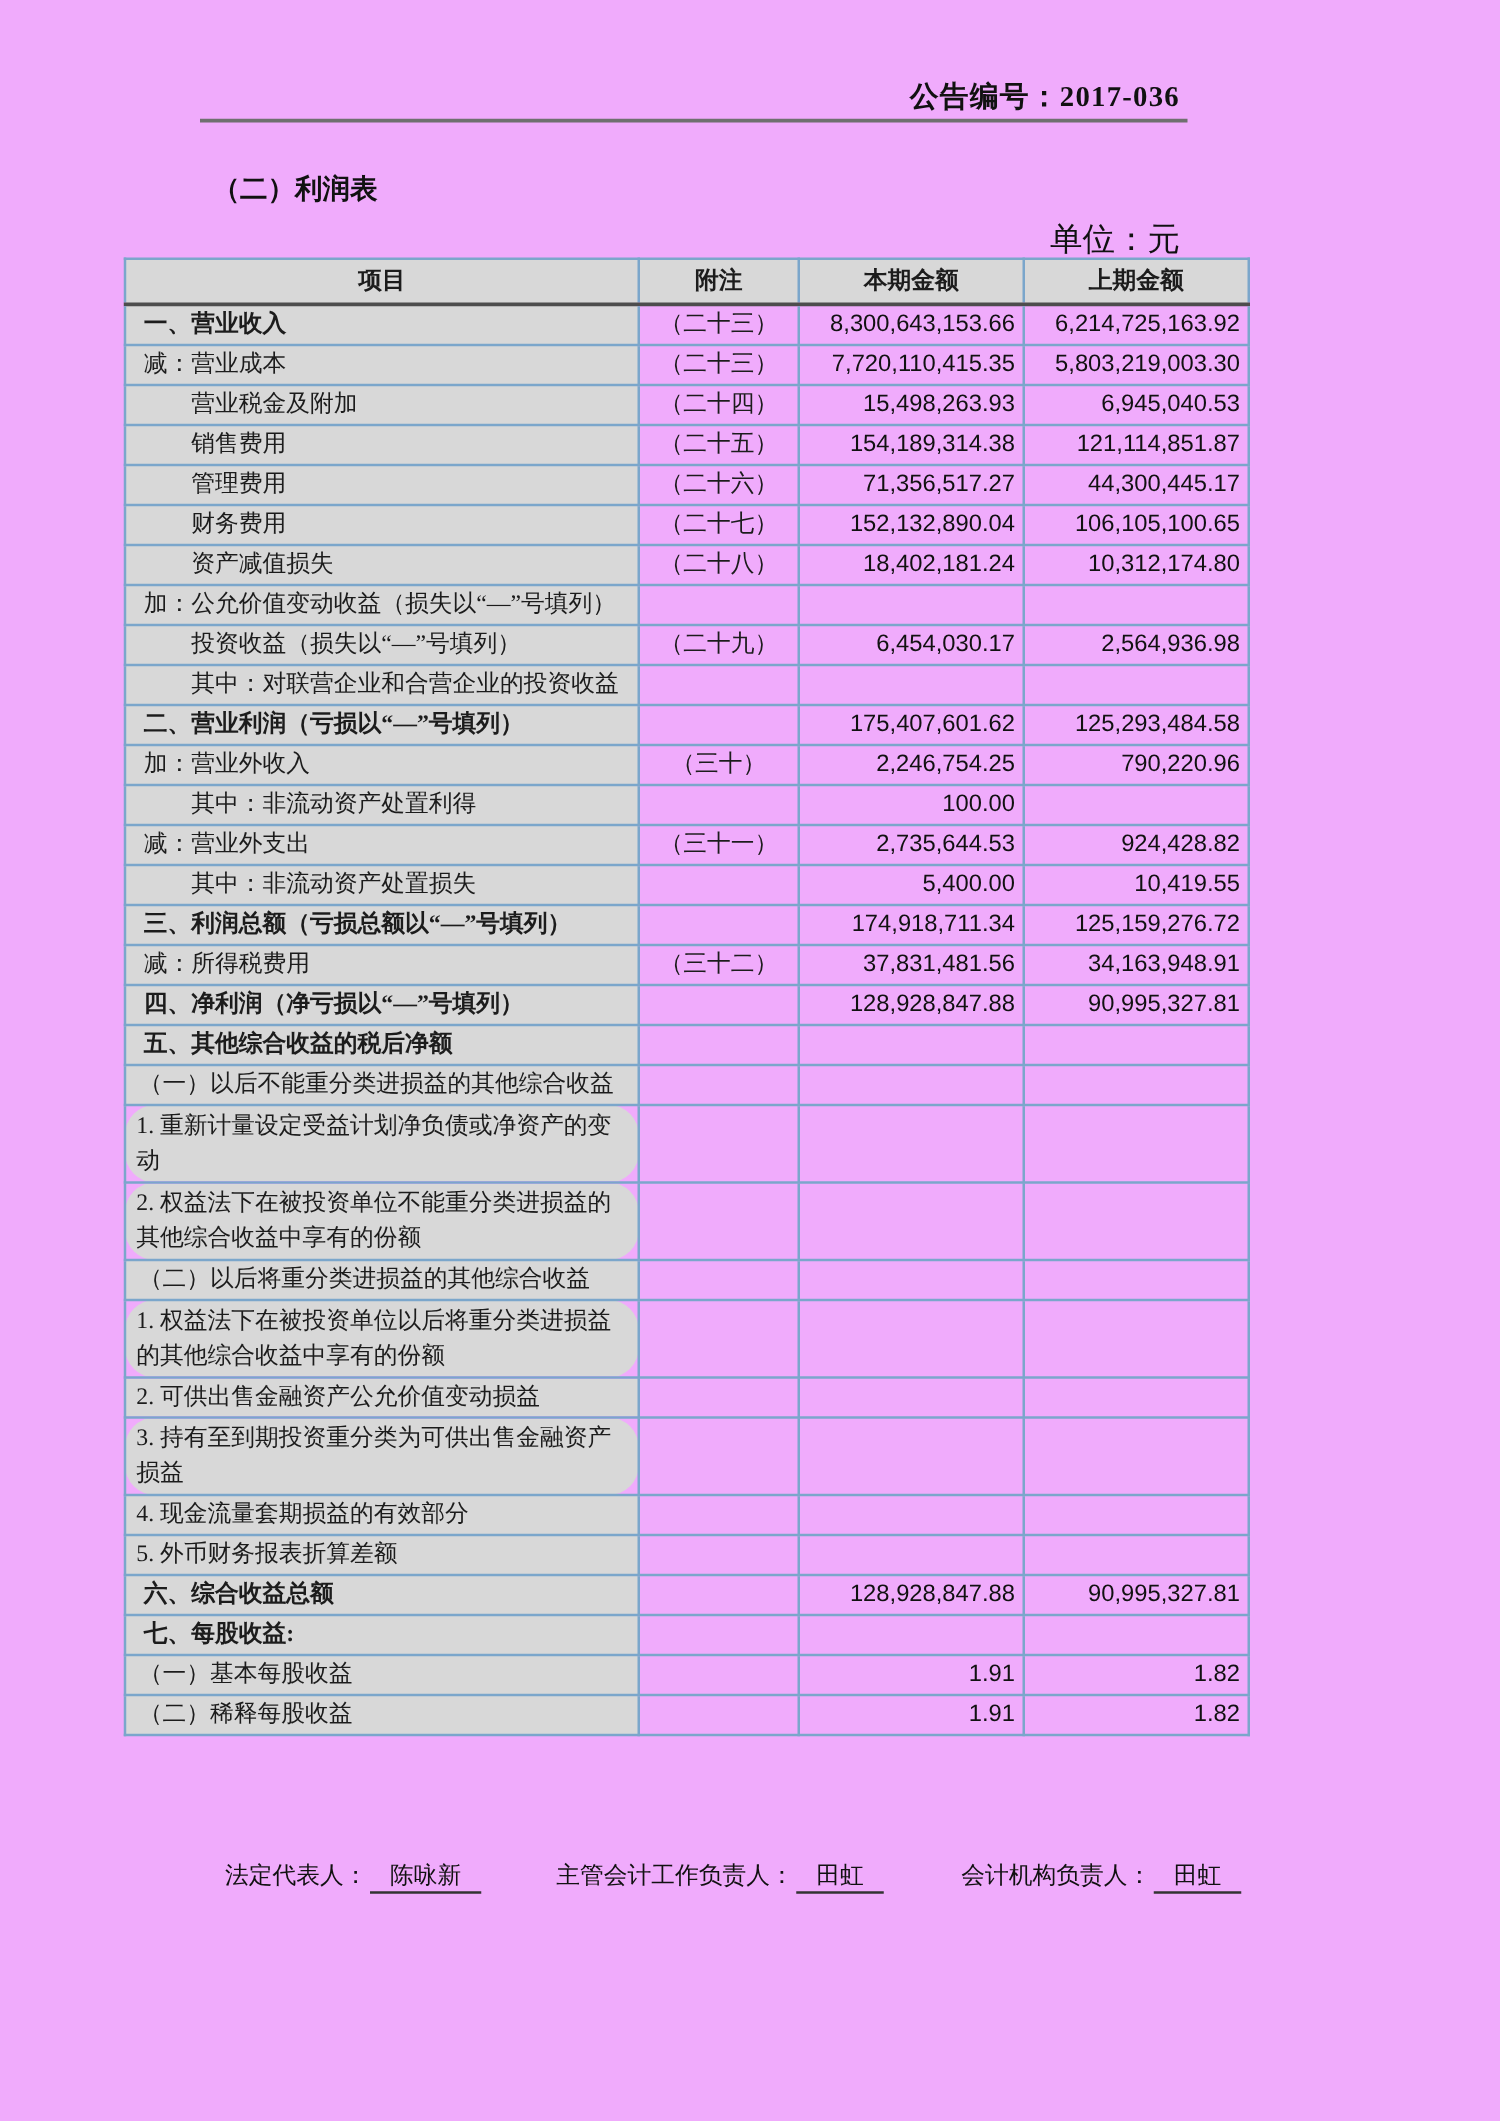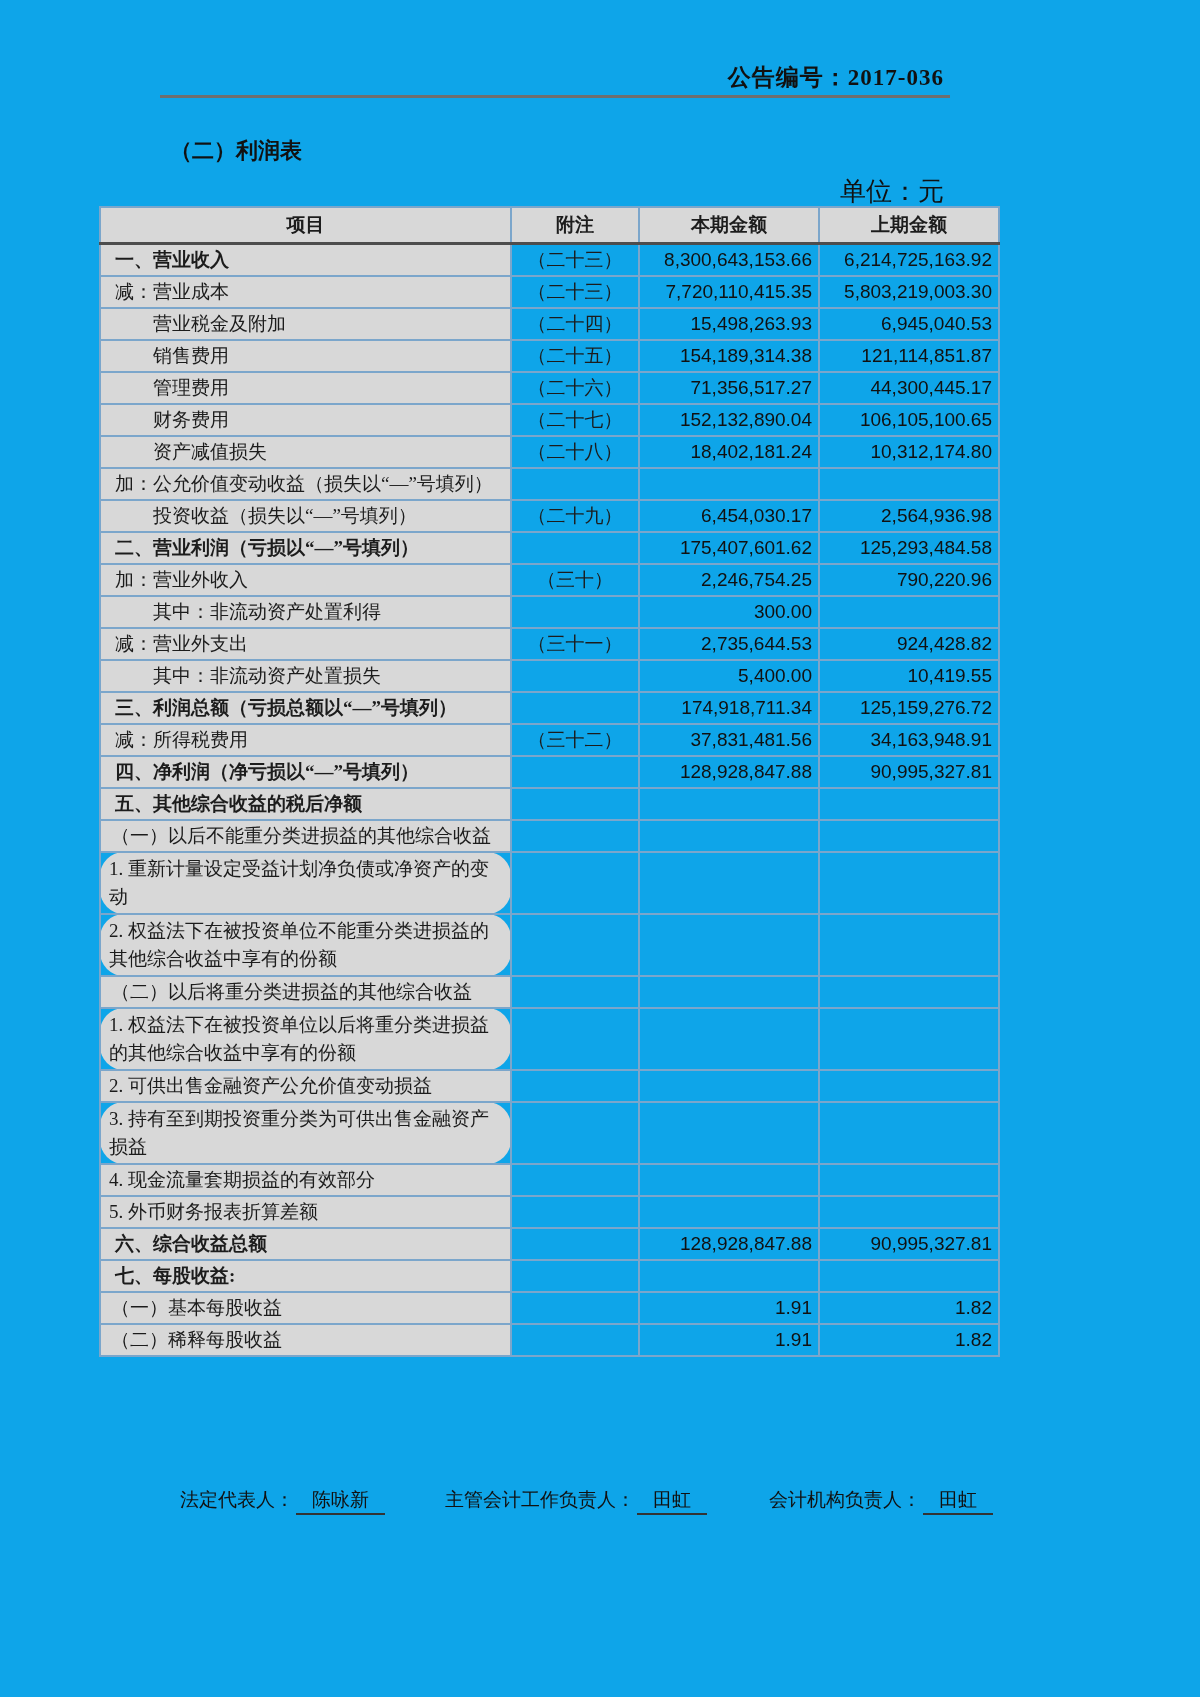"公告编号：2017-036" .page { background: #0ea5e9 -> #f0abfc }
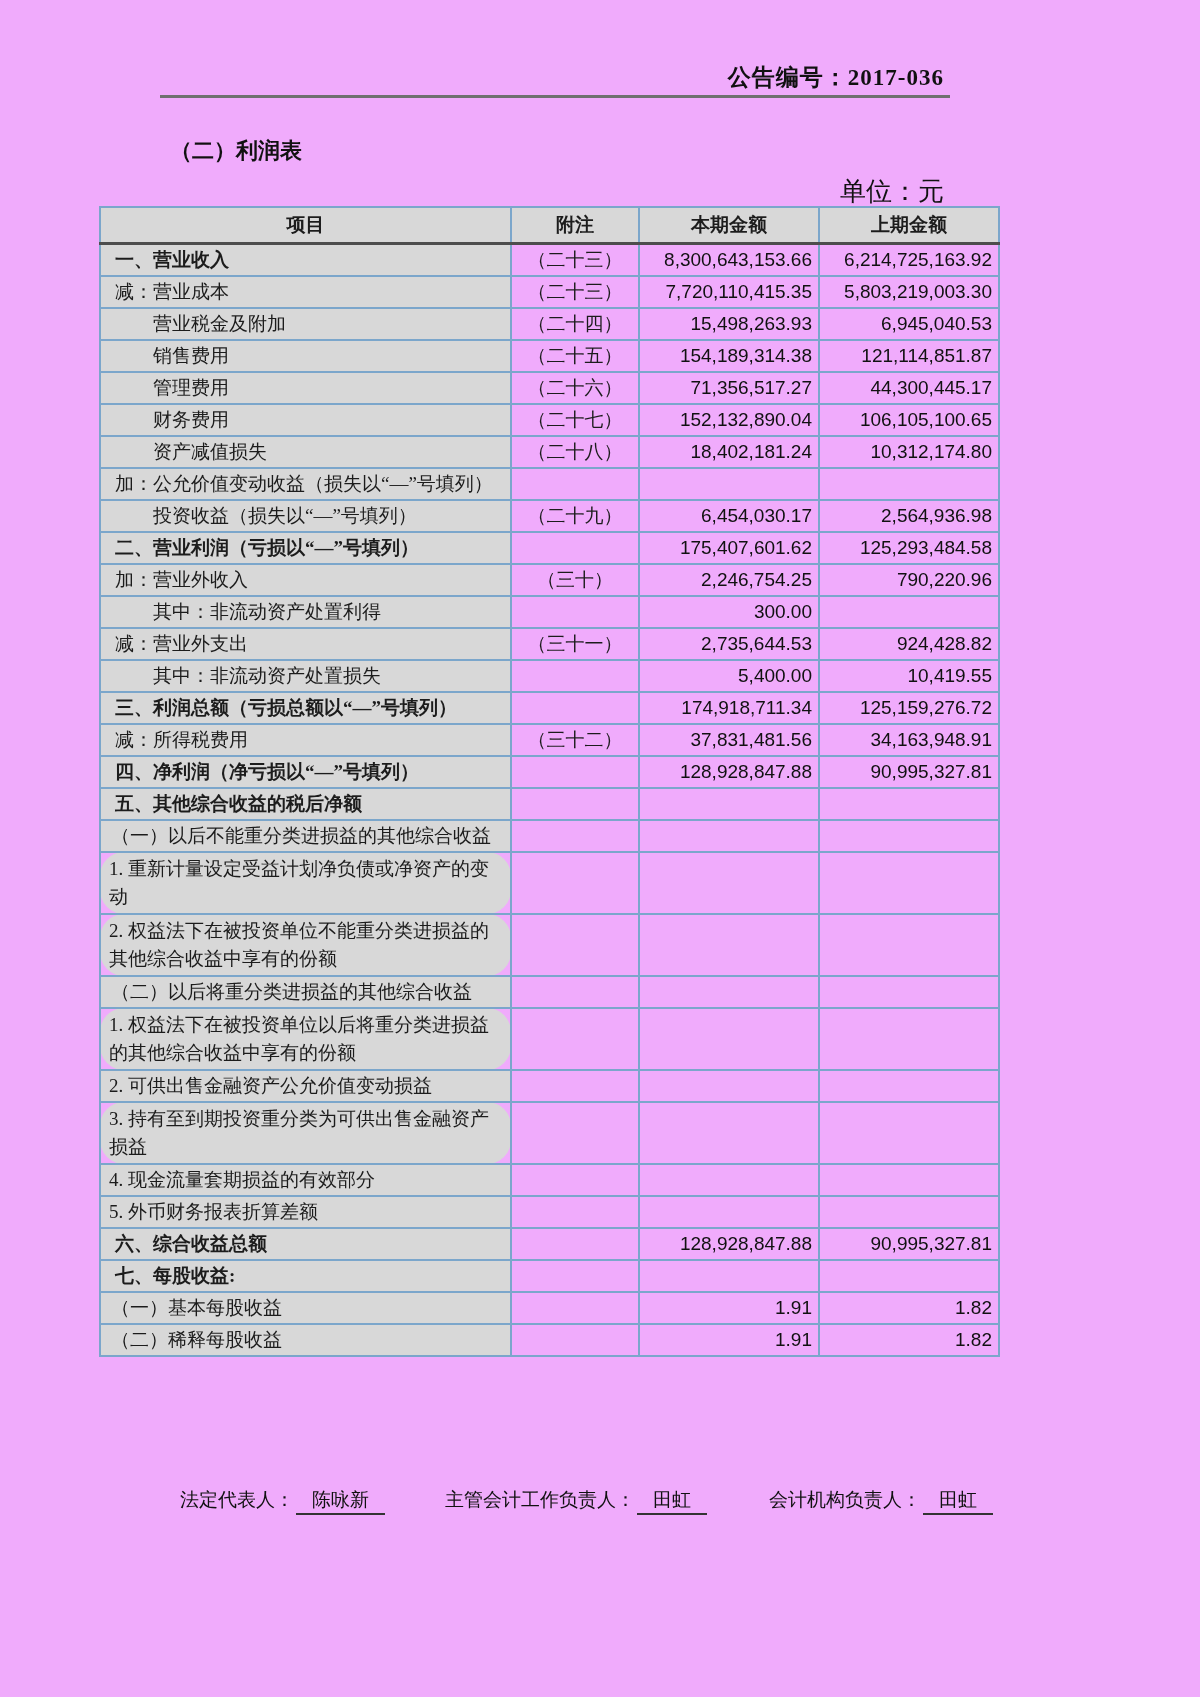"其中：对联营企业和合营企业的投资收益" tr { html: none -> <tr> <td>其中：对联营企业和合营企业的投资收益</td> <td></td> <td></td> <td></td> </tr> }
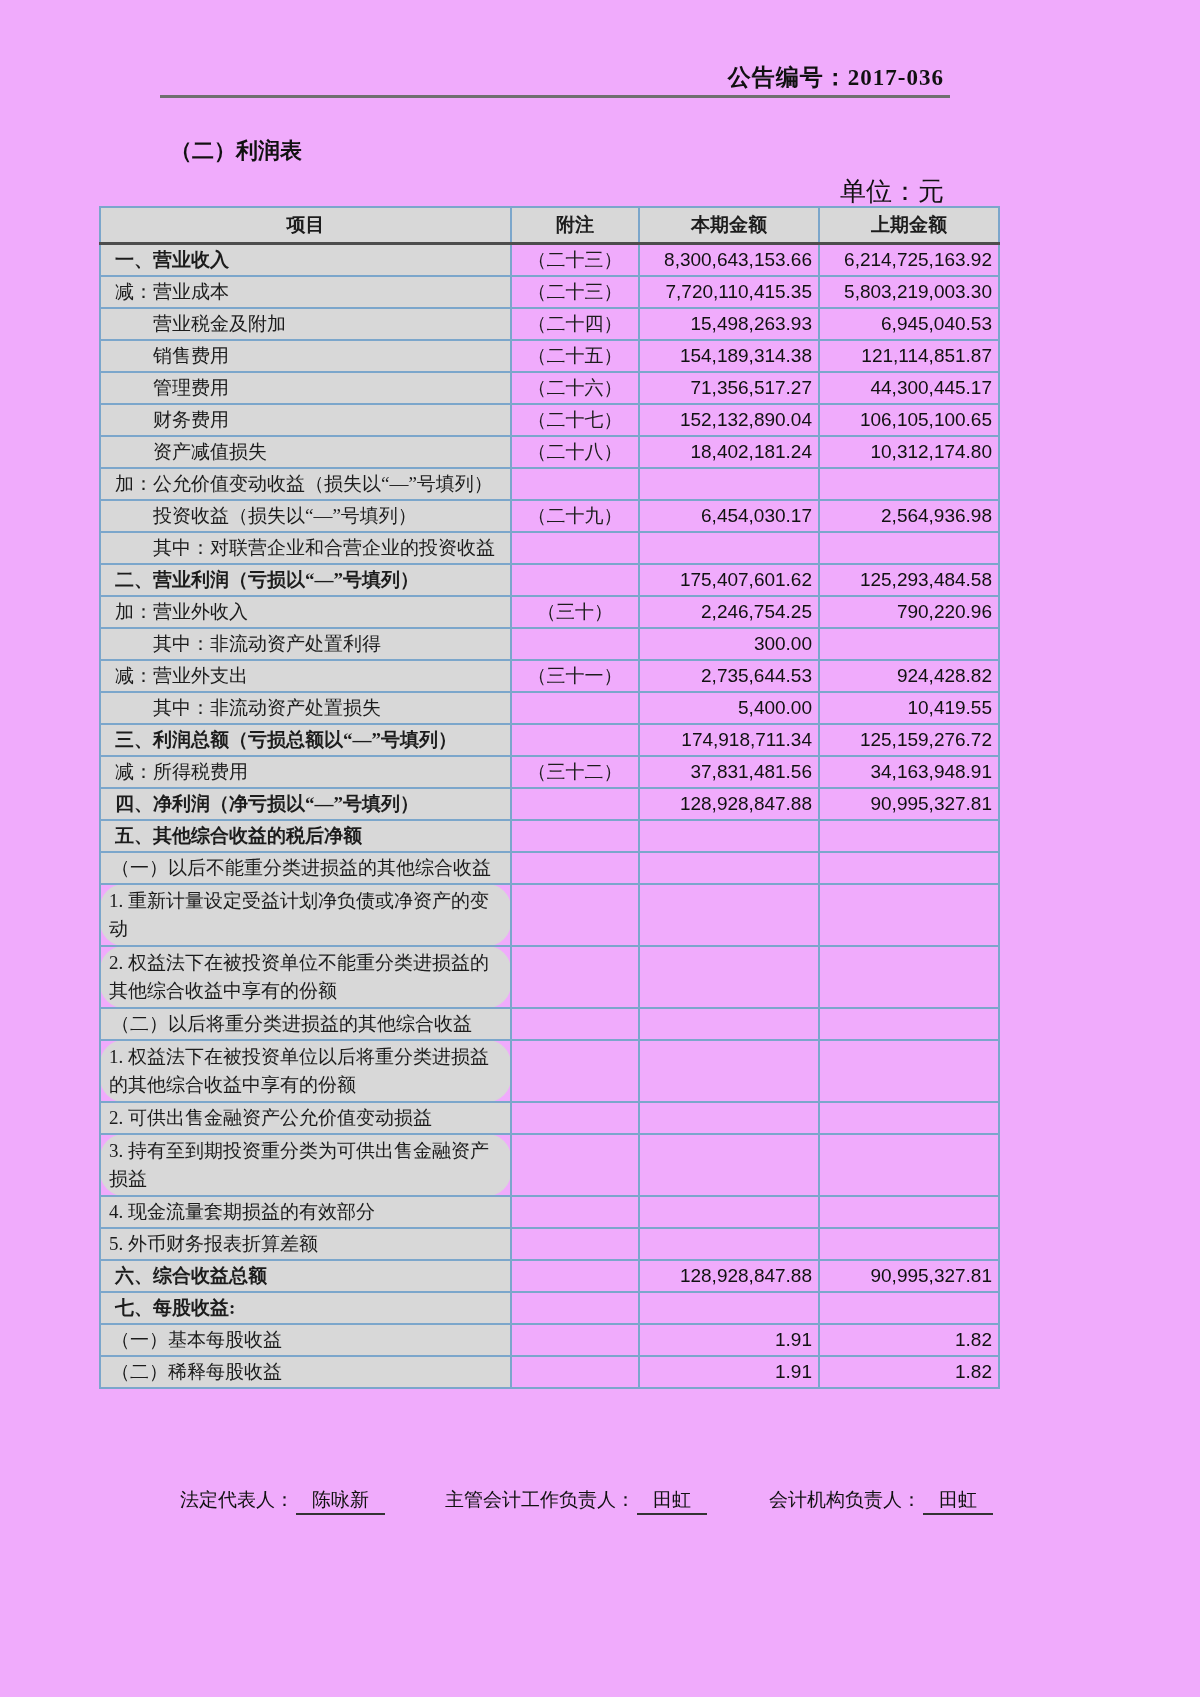"300.00" td.c-amt { text: 300.00 -> 100.00 }
